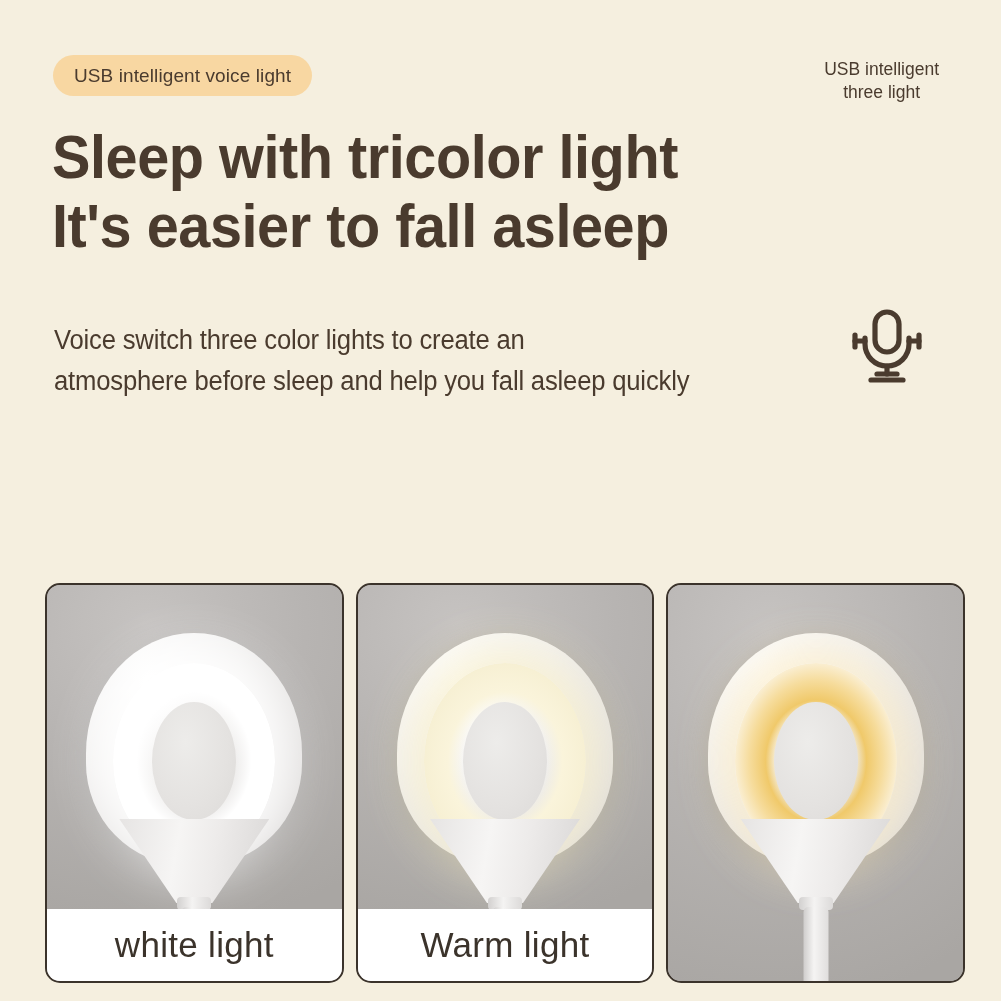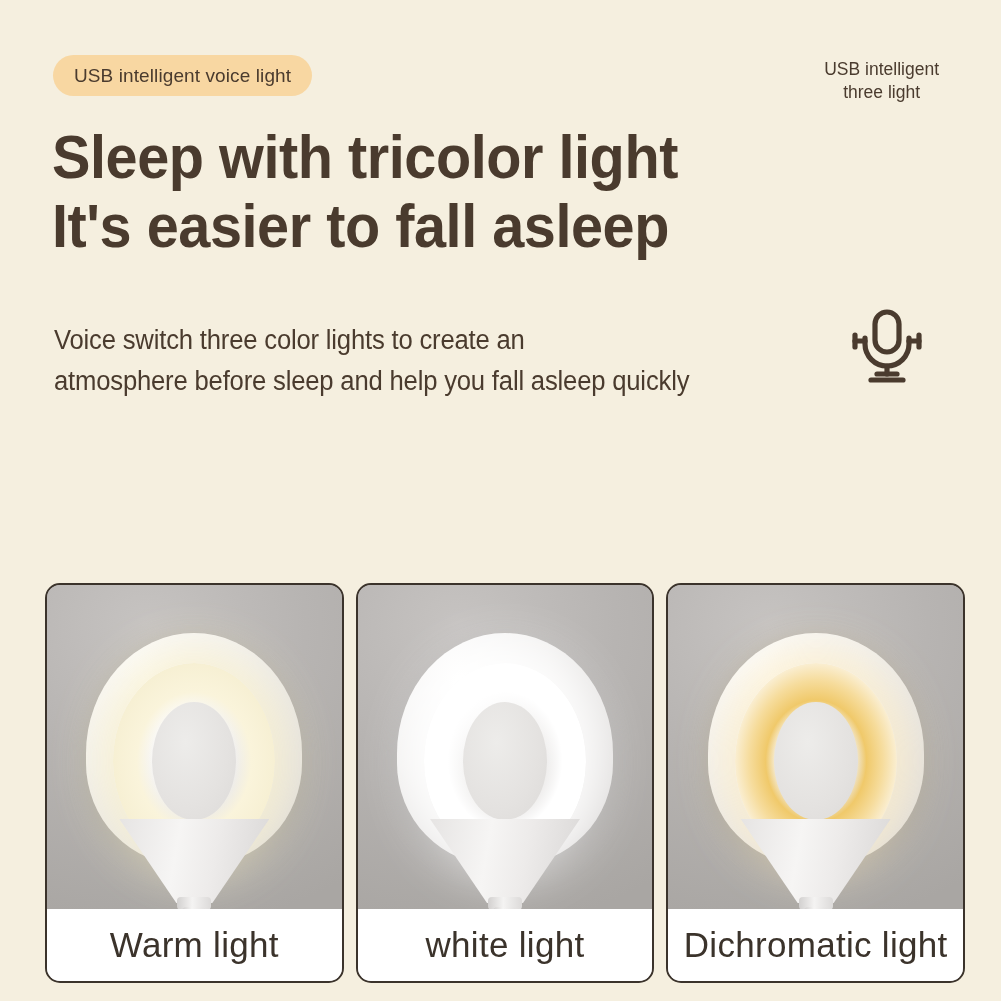"Warm light" div.card { order: before "white light" -> after "white light" }
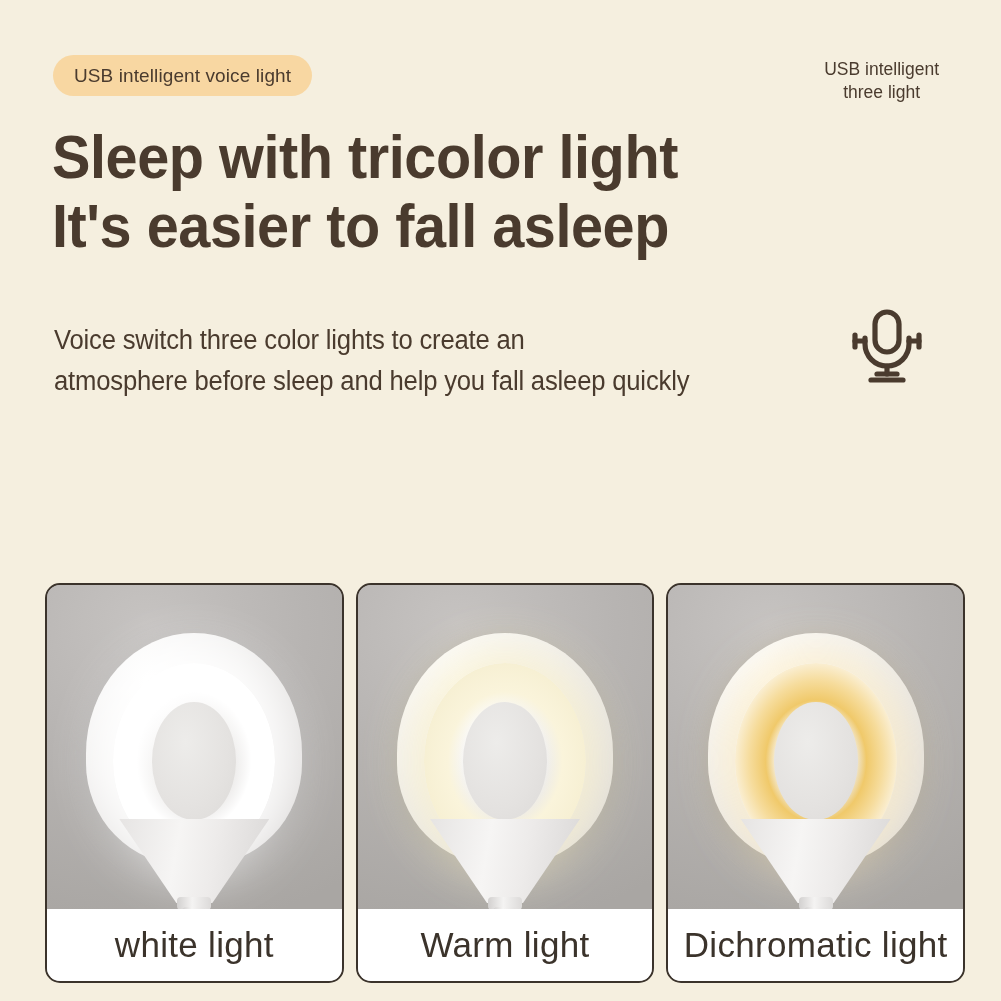"Dichromatic light" div.label-bar { html: <div> <span>Dichromatic light</span> </div> -> none }
